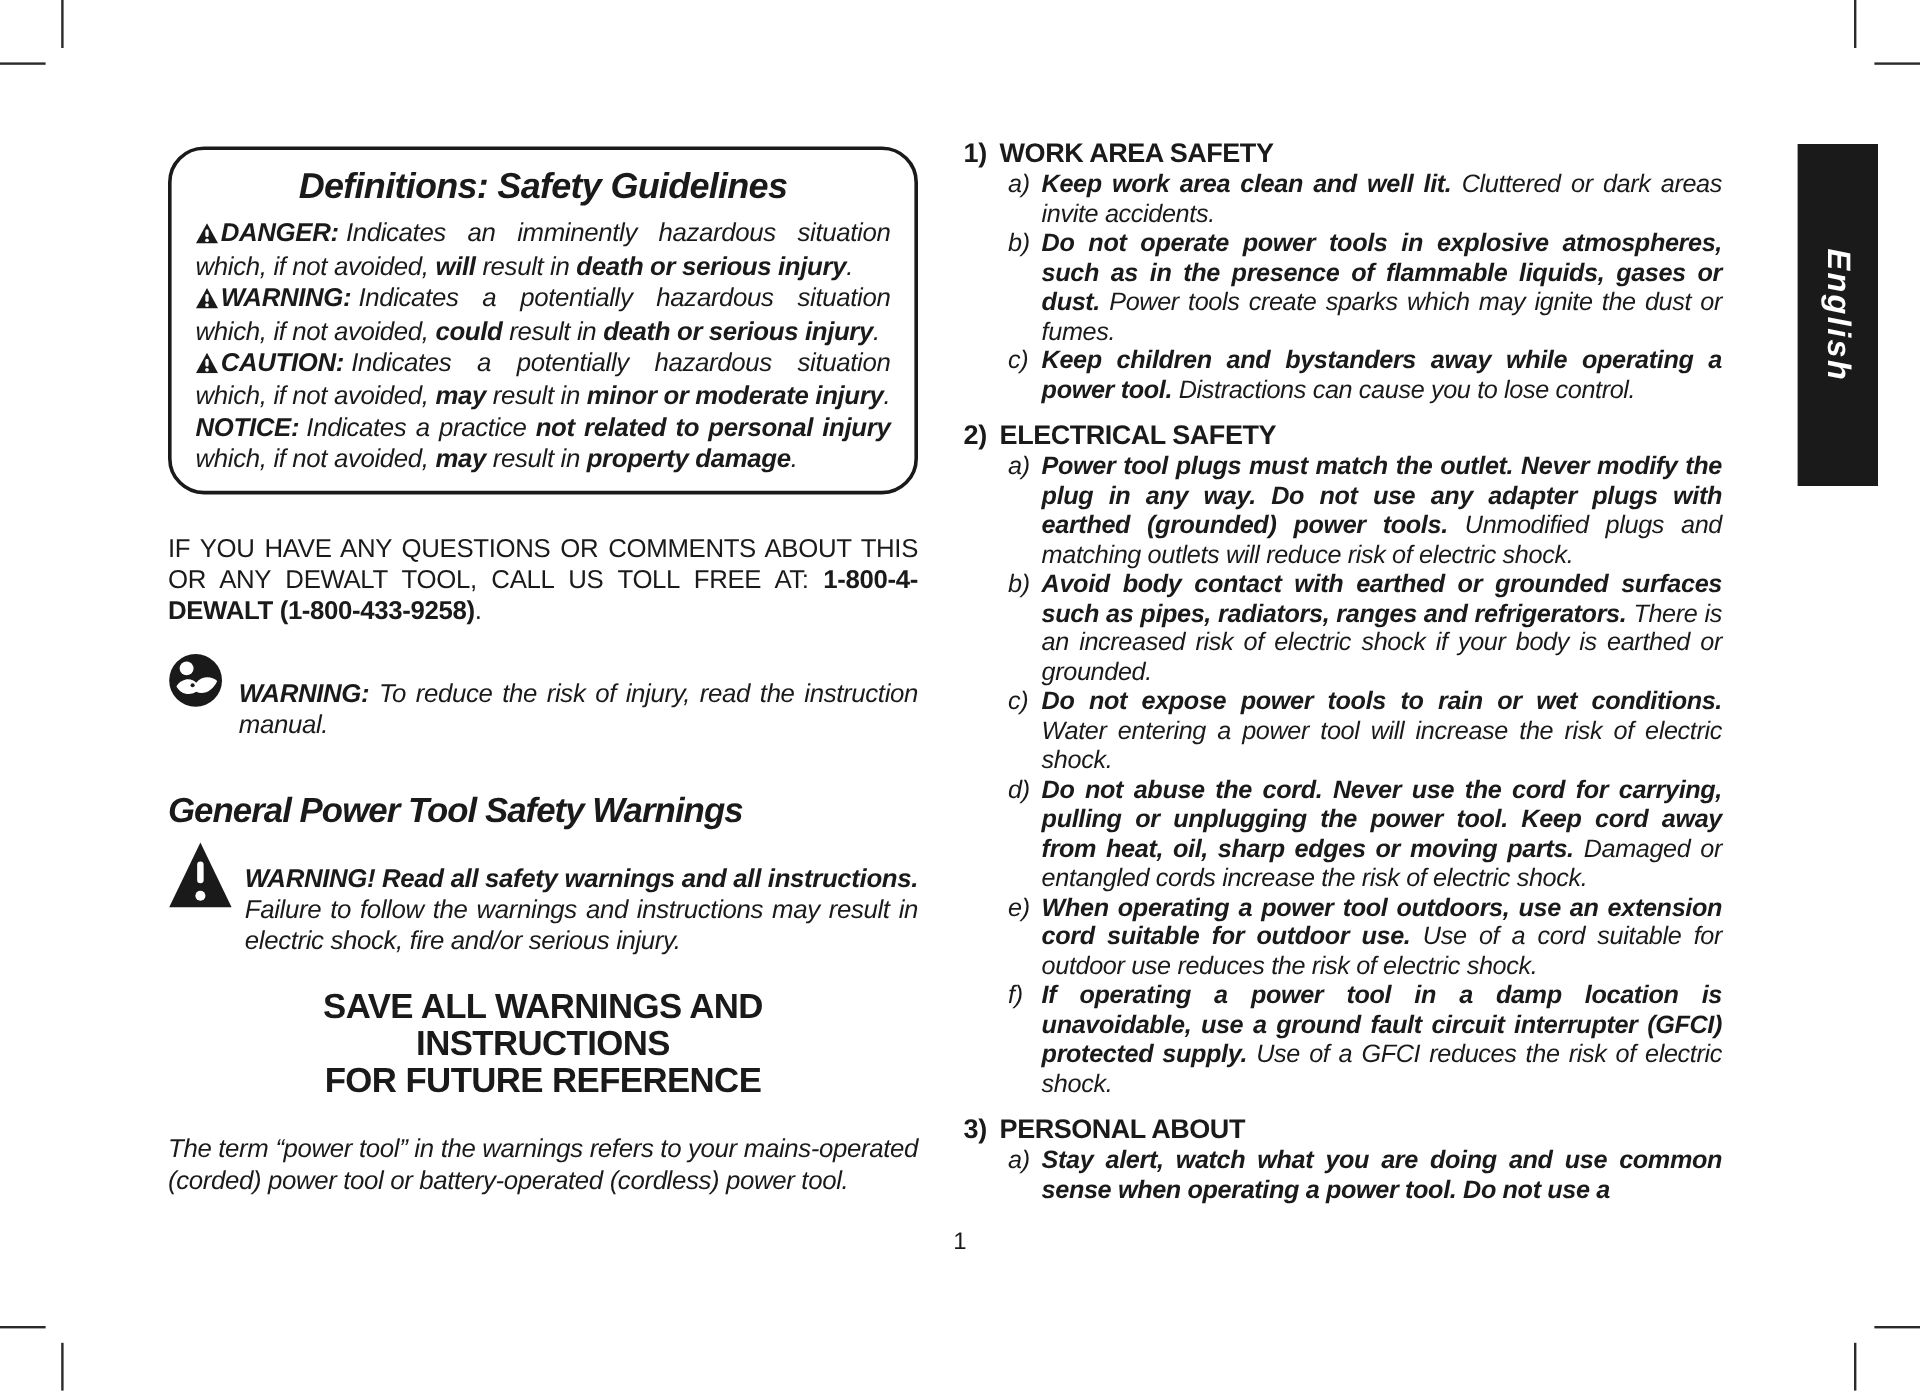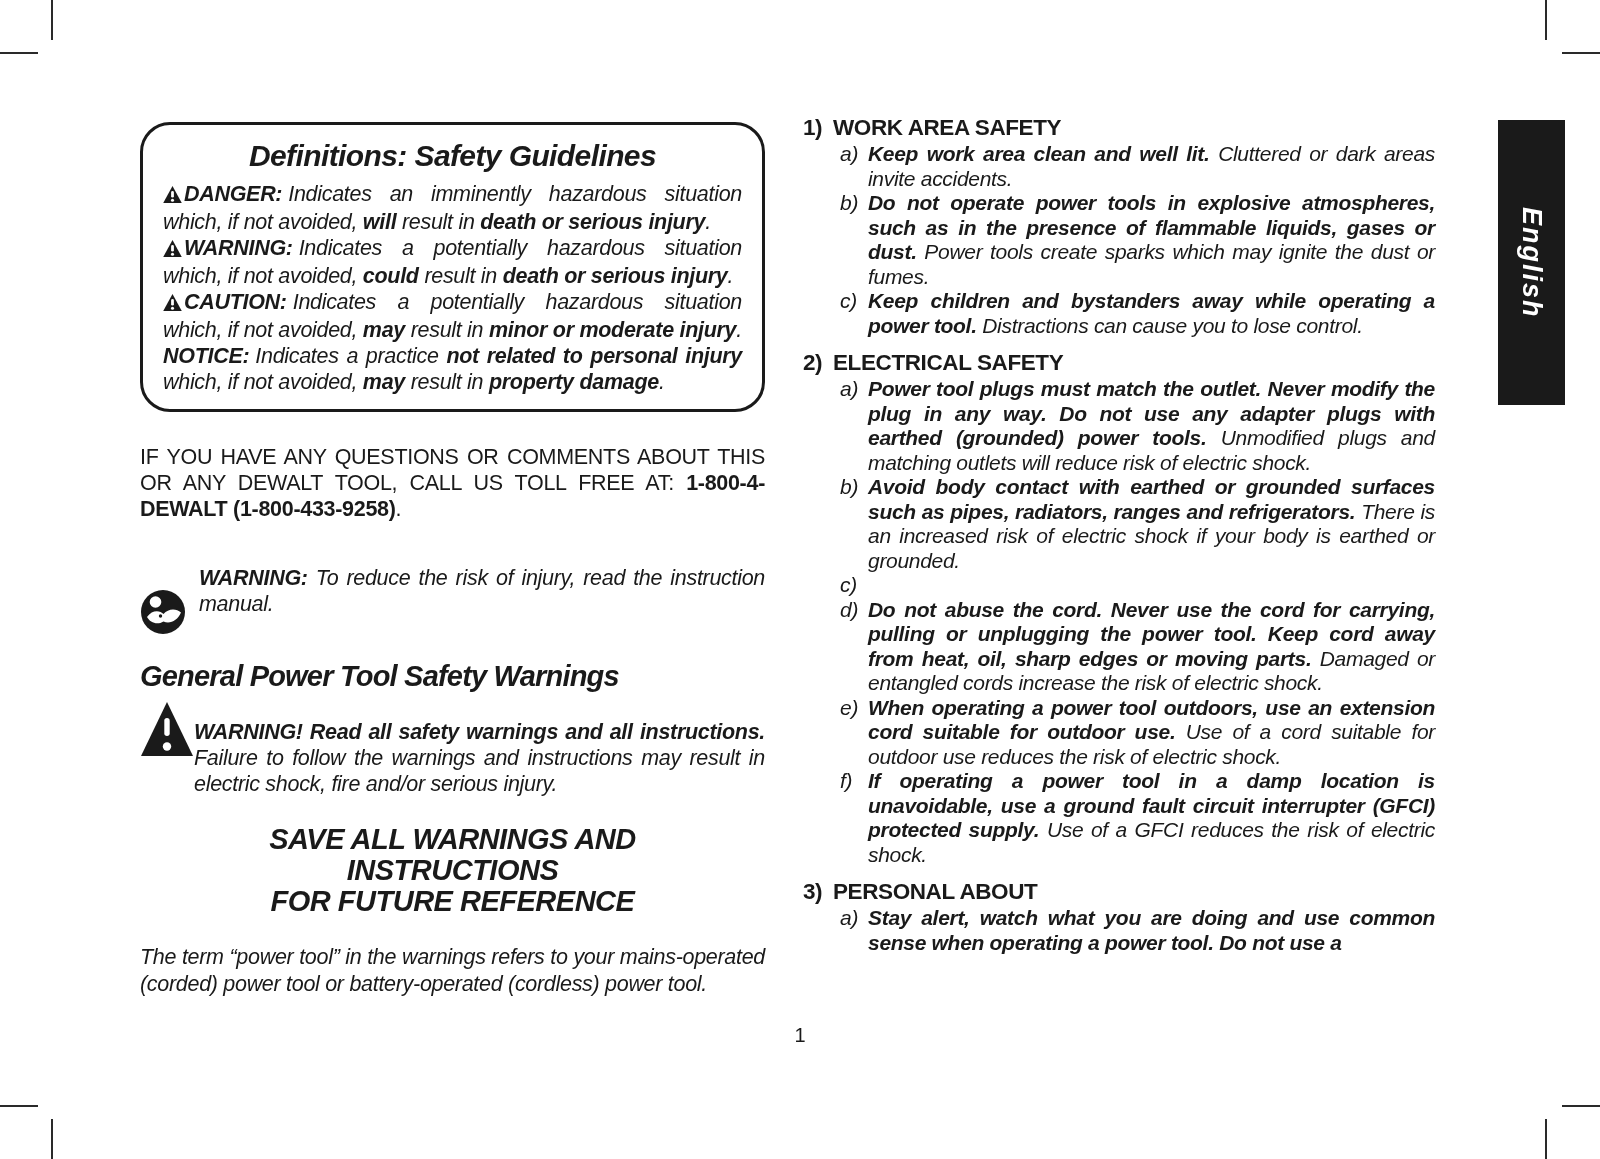"WARNING: To reduce the risk" .manual-warning { align-items: flex-end -> flex-start }
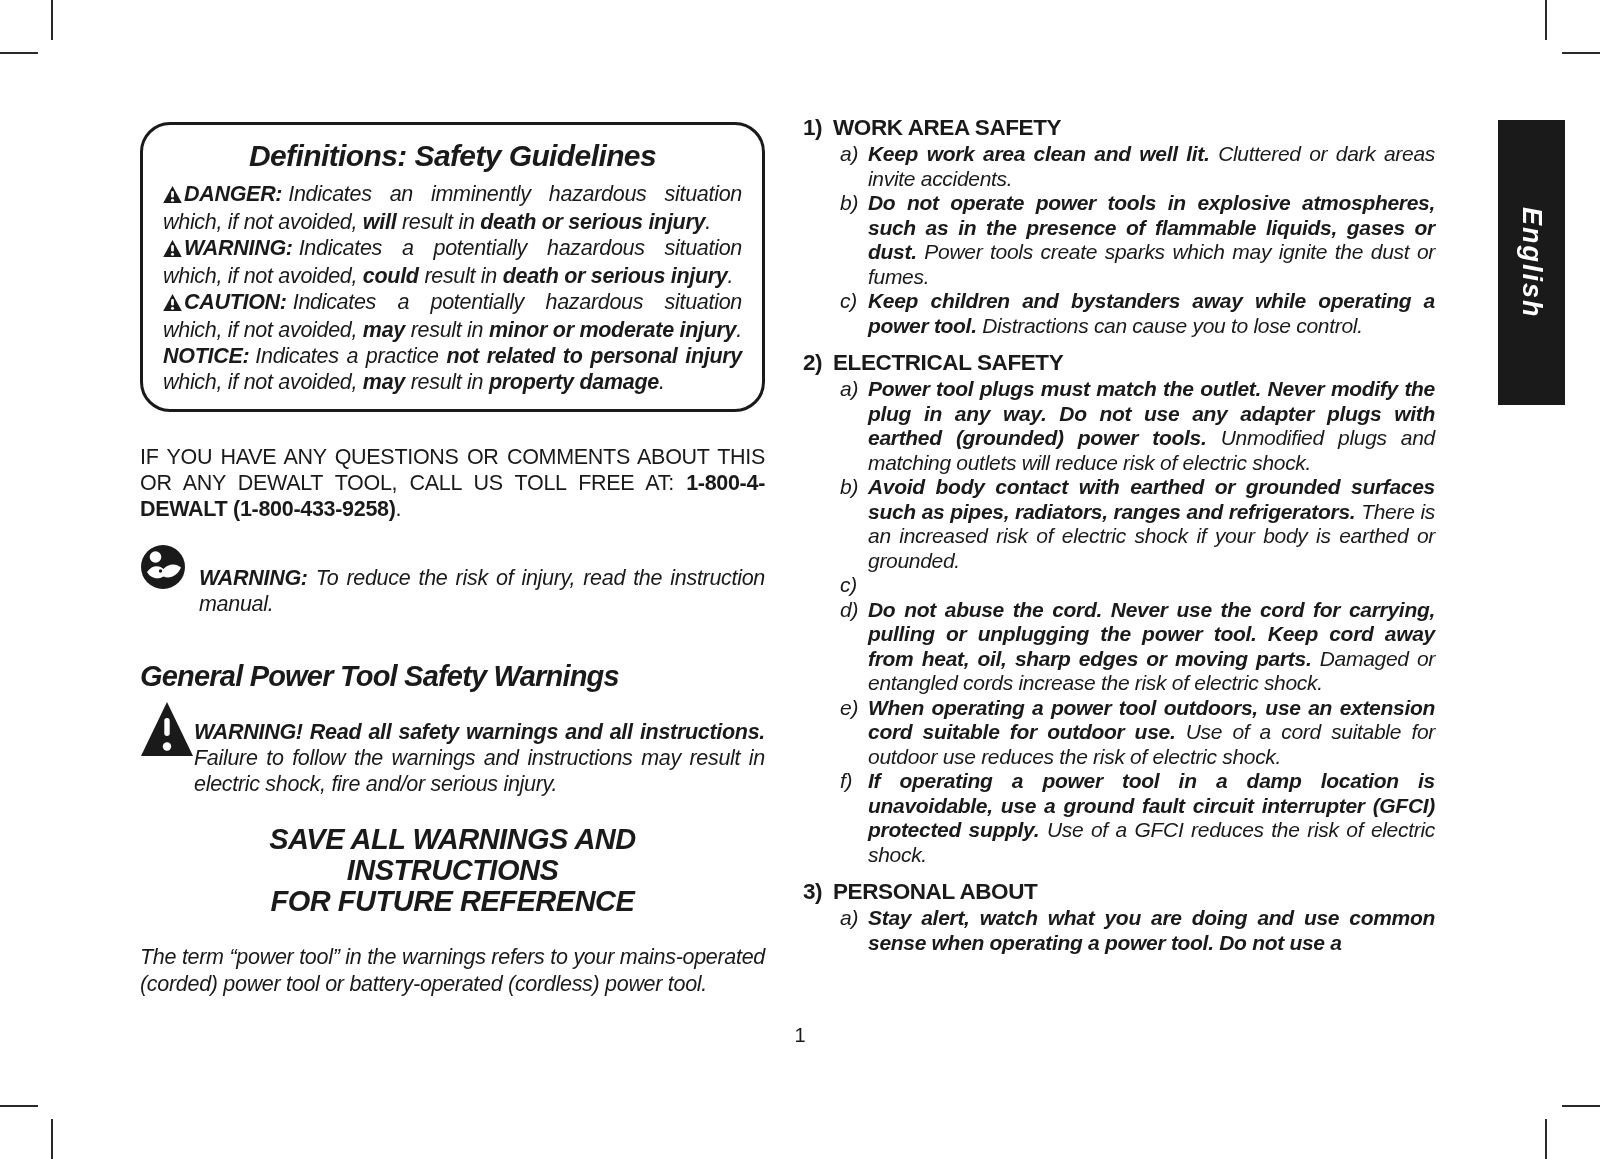"Do not expose power tools" div.rc-body { html: none -> <div> <span>Do not expose power tools to rain or wet conditions.</span> <span>Water entering a power tool will increase the risk of electric shock.</span> </div> }
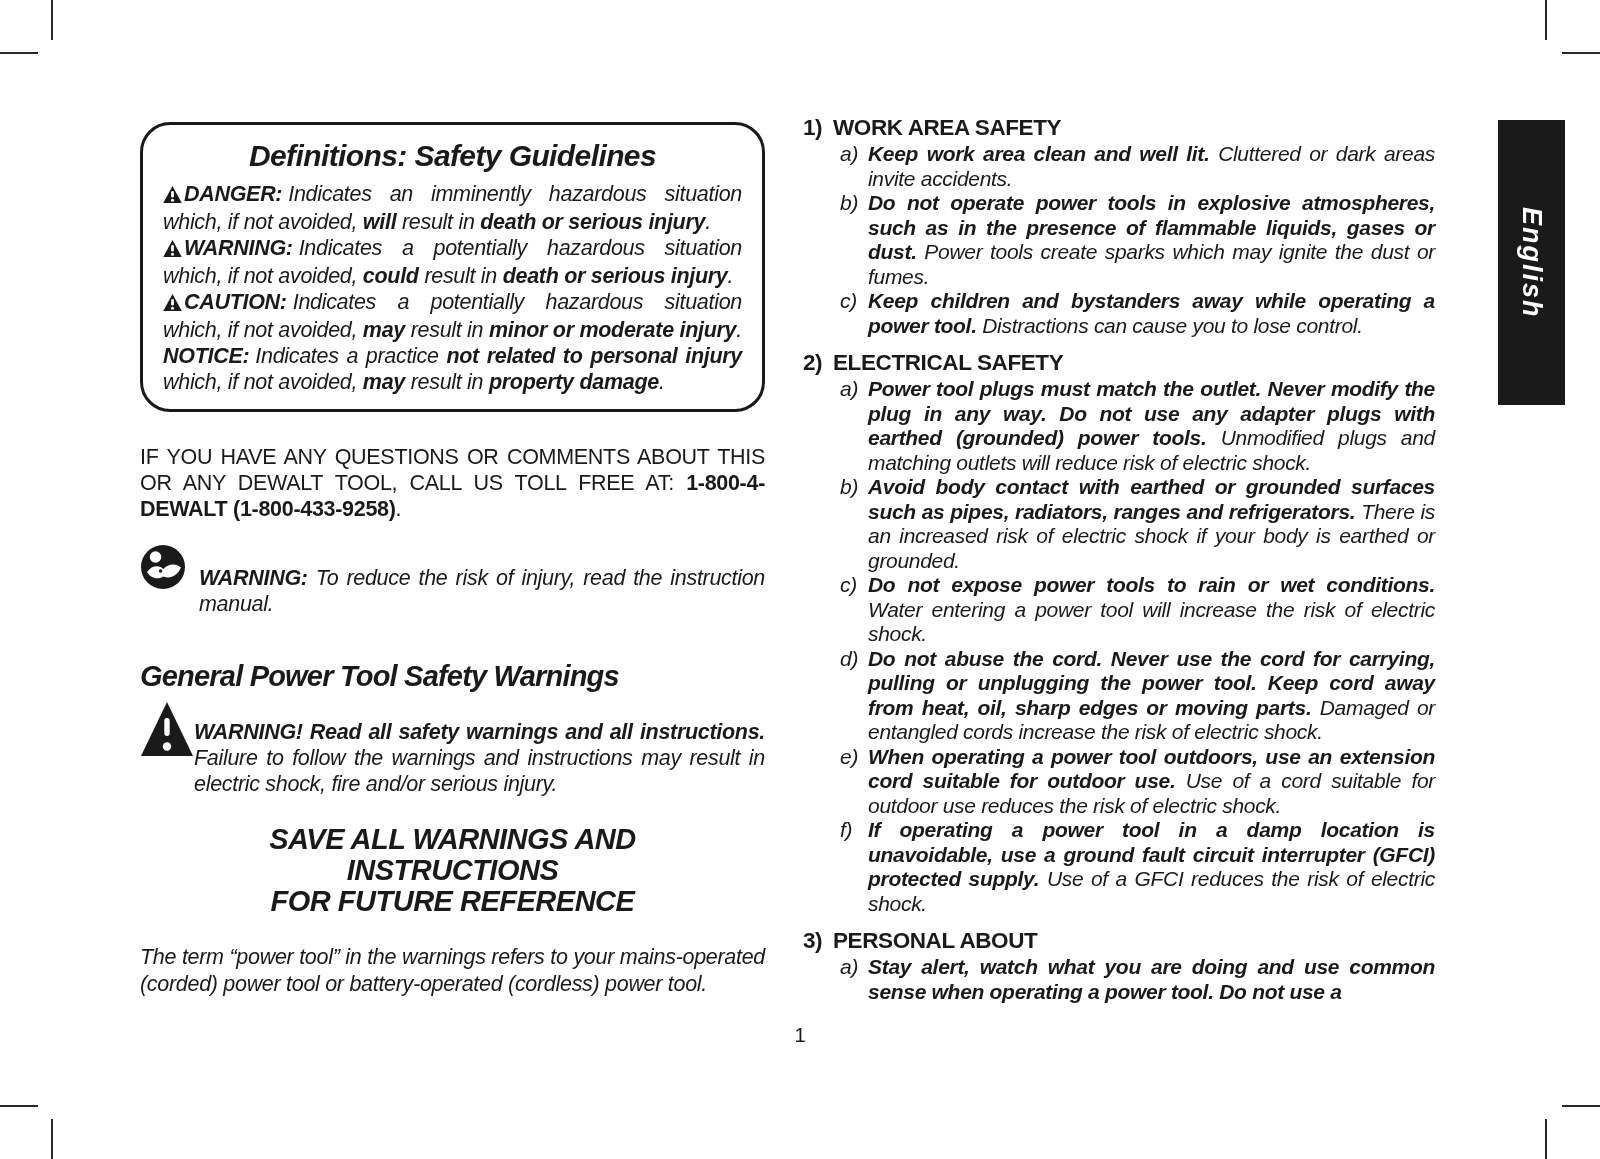"WARNING! Read all safety warnings" .gen-warning { gap: none -> 10px }
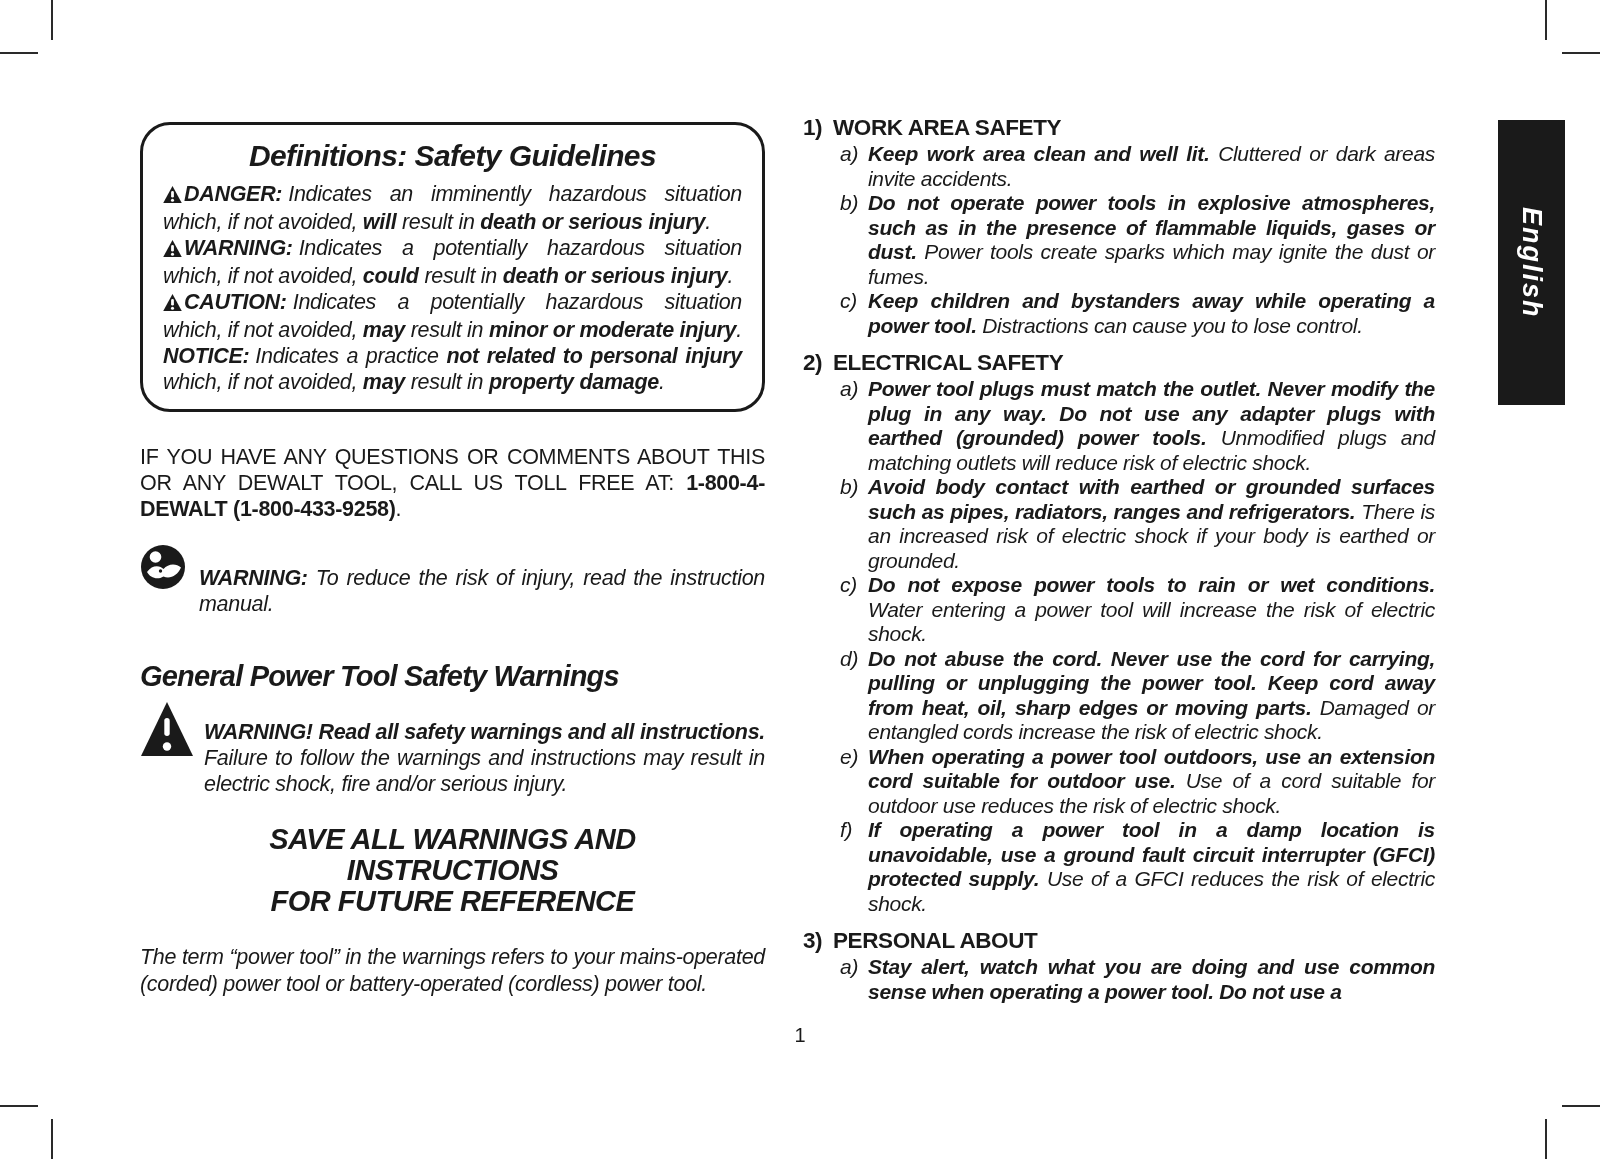"SAVE ALL WARNINGS AND" .save-heading { font-style: italic -> none }
